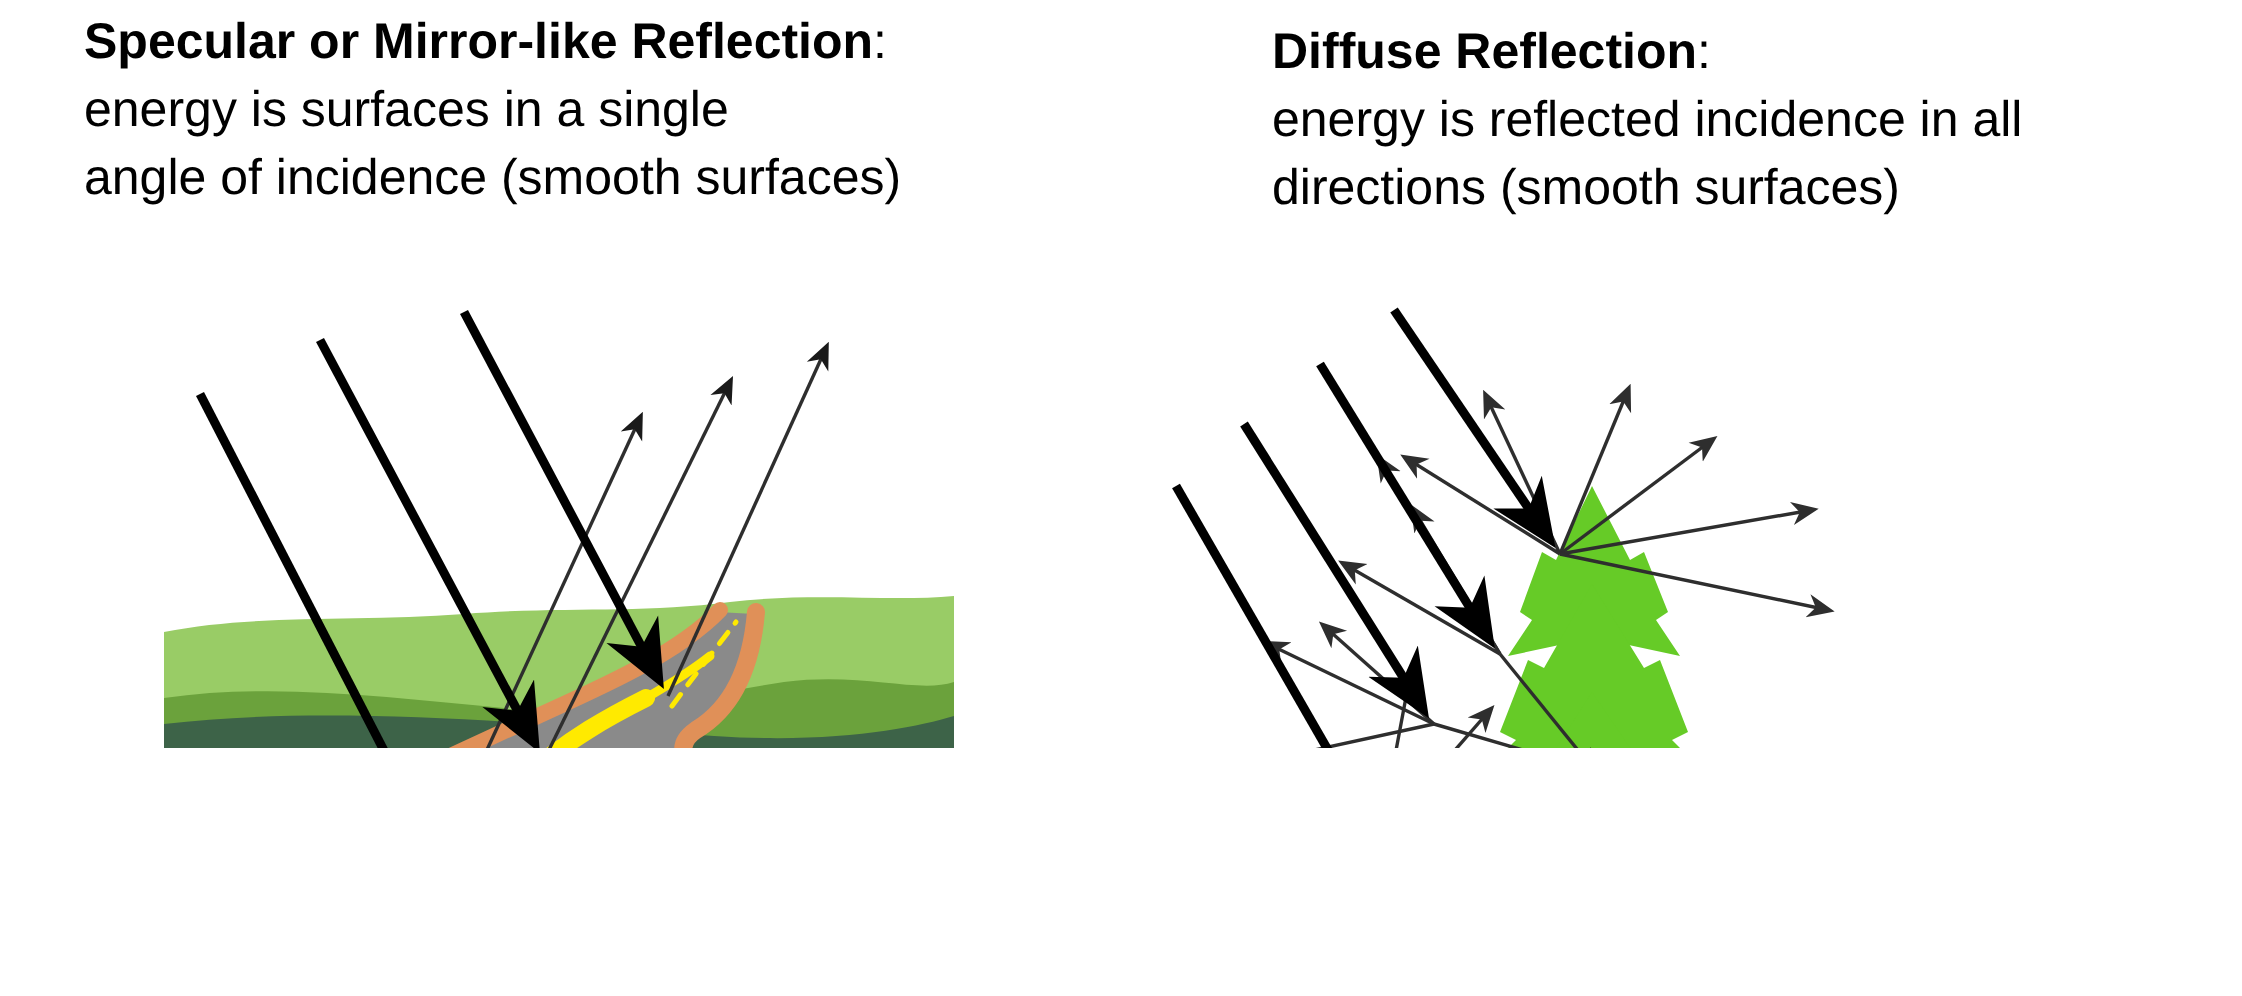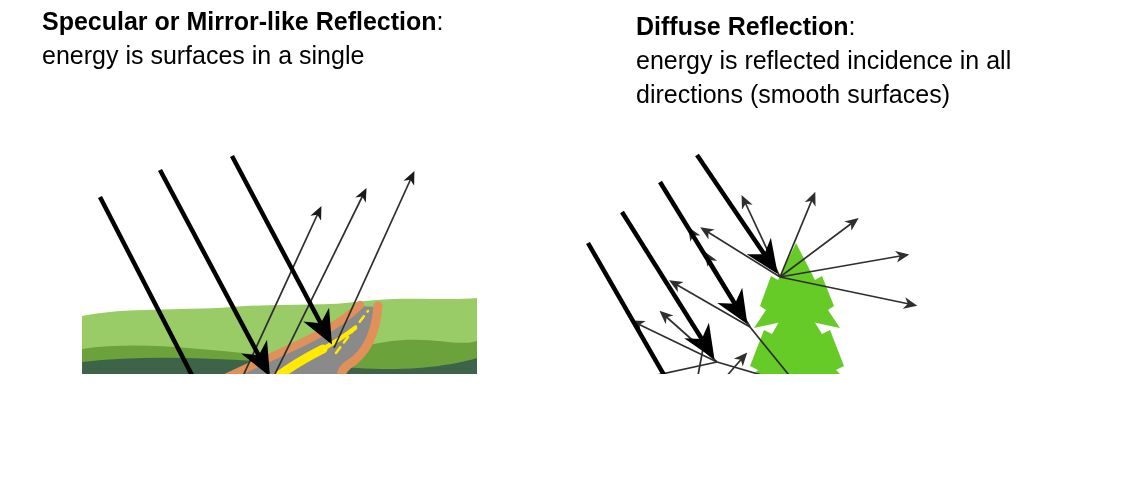"angle of incidence (smooth surfaces)" div { html: none -> <div>angle of incidence (smooth surfaces)</div> }
